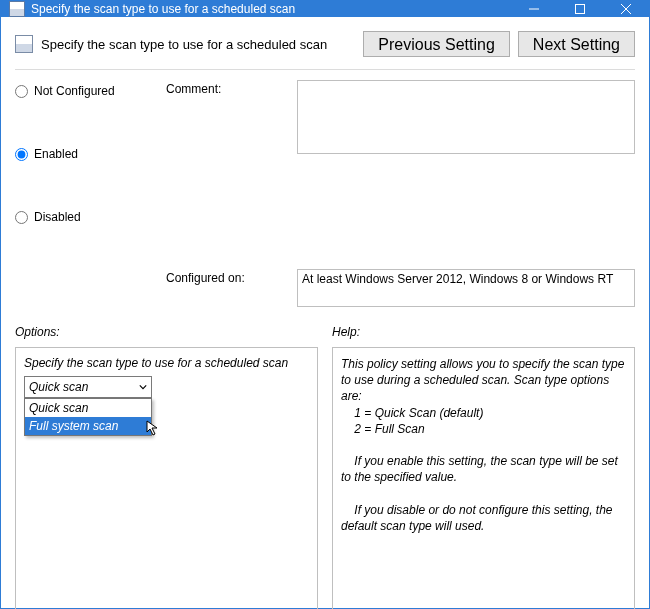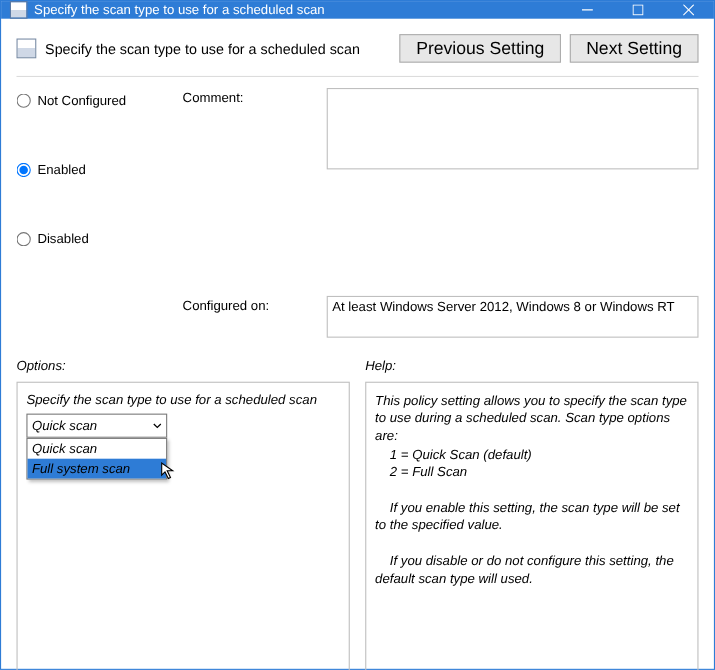"Full system scan" .dd-item.selected { color: #000000 -> #ffffff }
